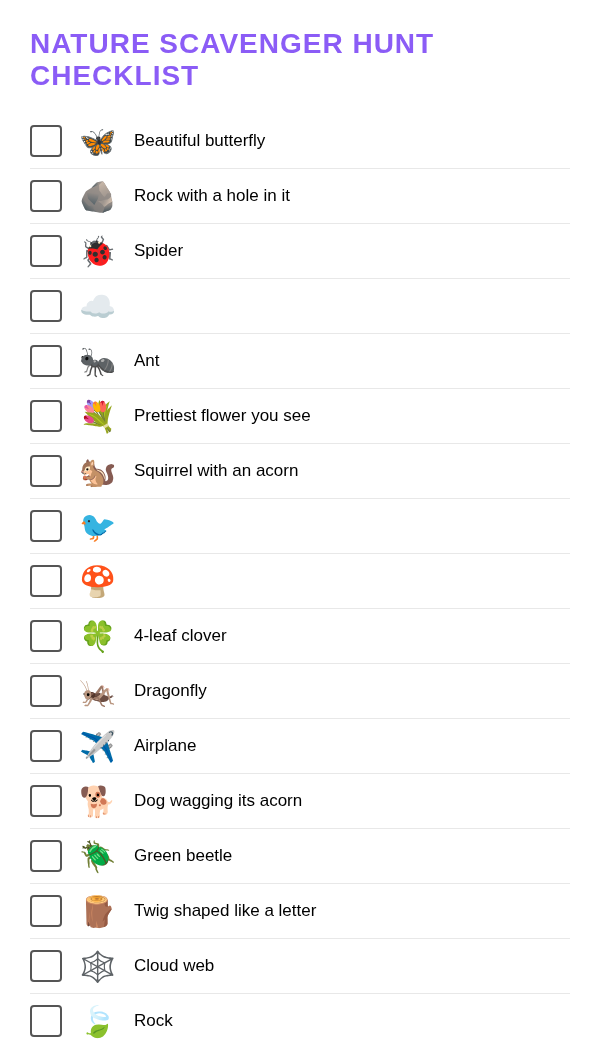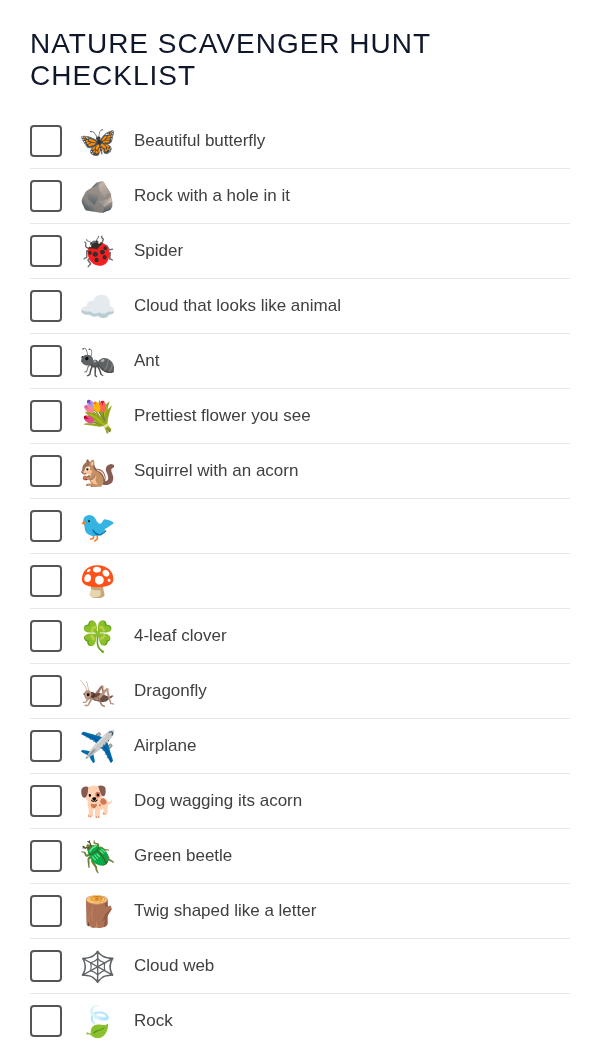"NATURE SCAVENGER HUNT CHECKLIST" .title { color: #0f172a -> #8b5cf6; font-weight: 400 -> 700 }
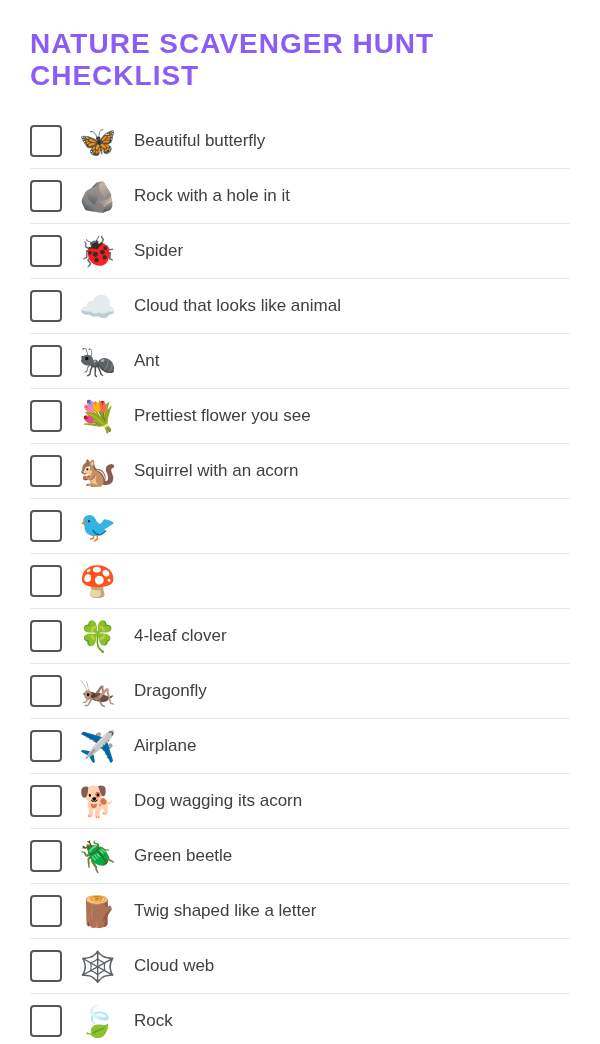"Beautiful butterfly" .item-label { color: #404040 -> #000000 }
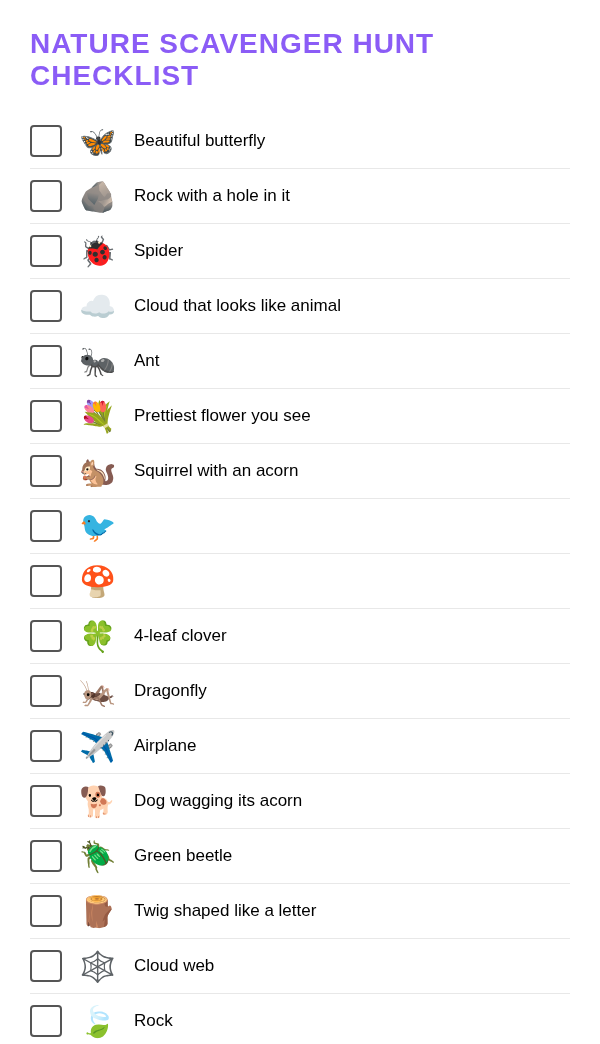"Cloud that looks like animal" span.item-label { html: <span>Cloud that looks like animal</span> -> none }
